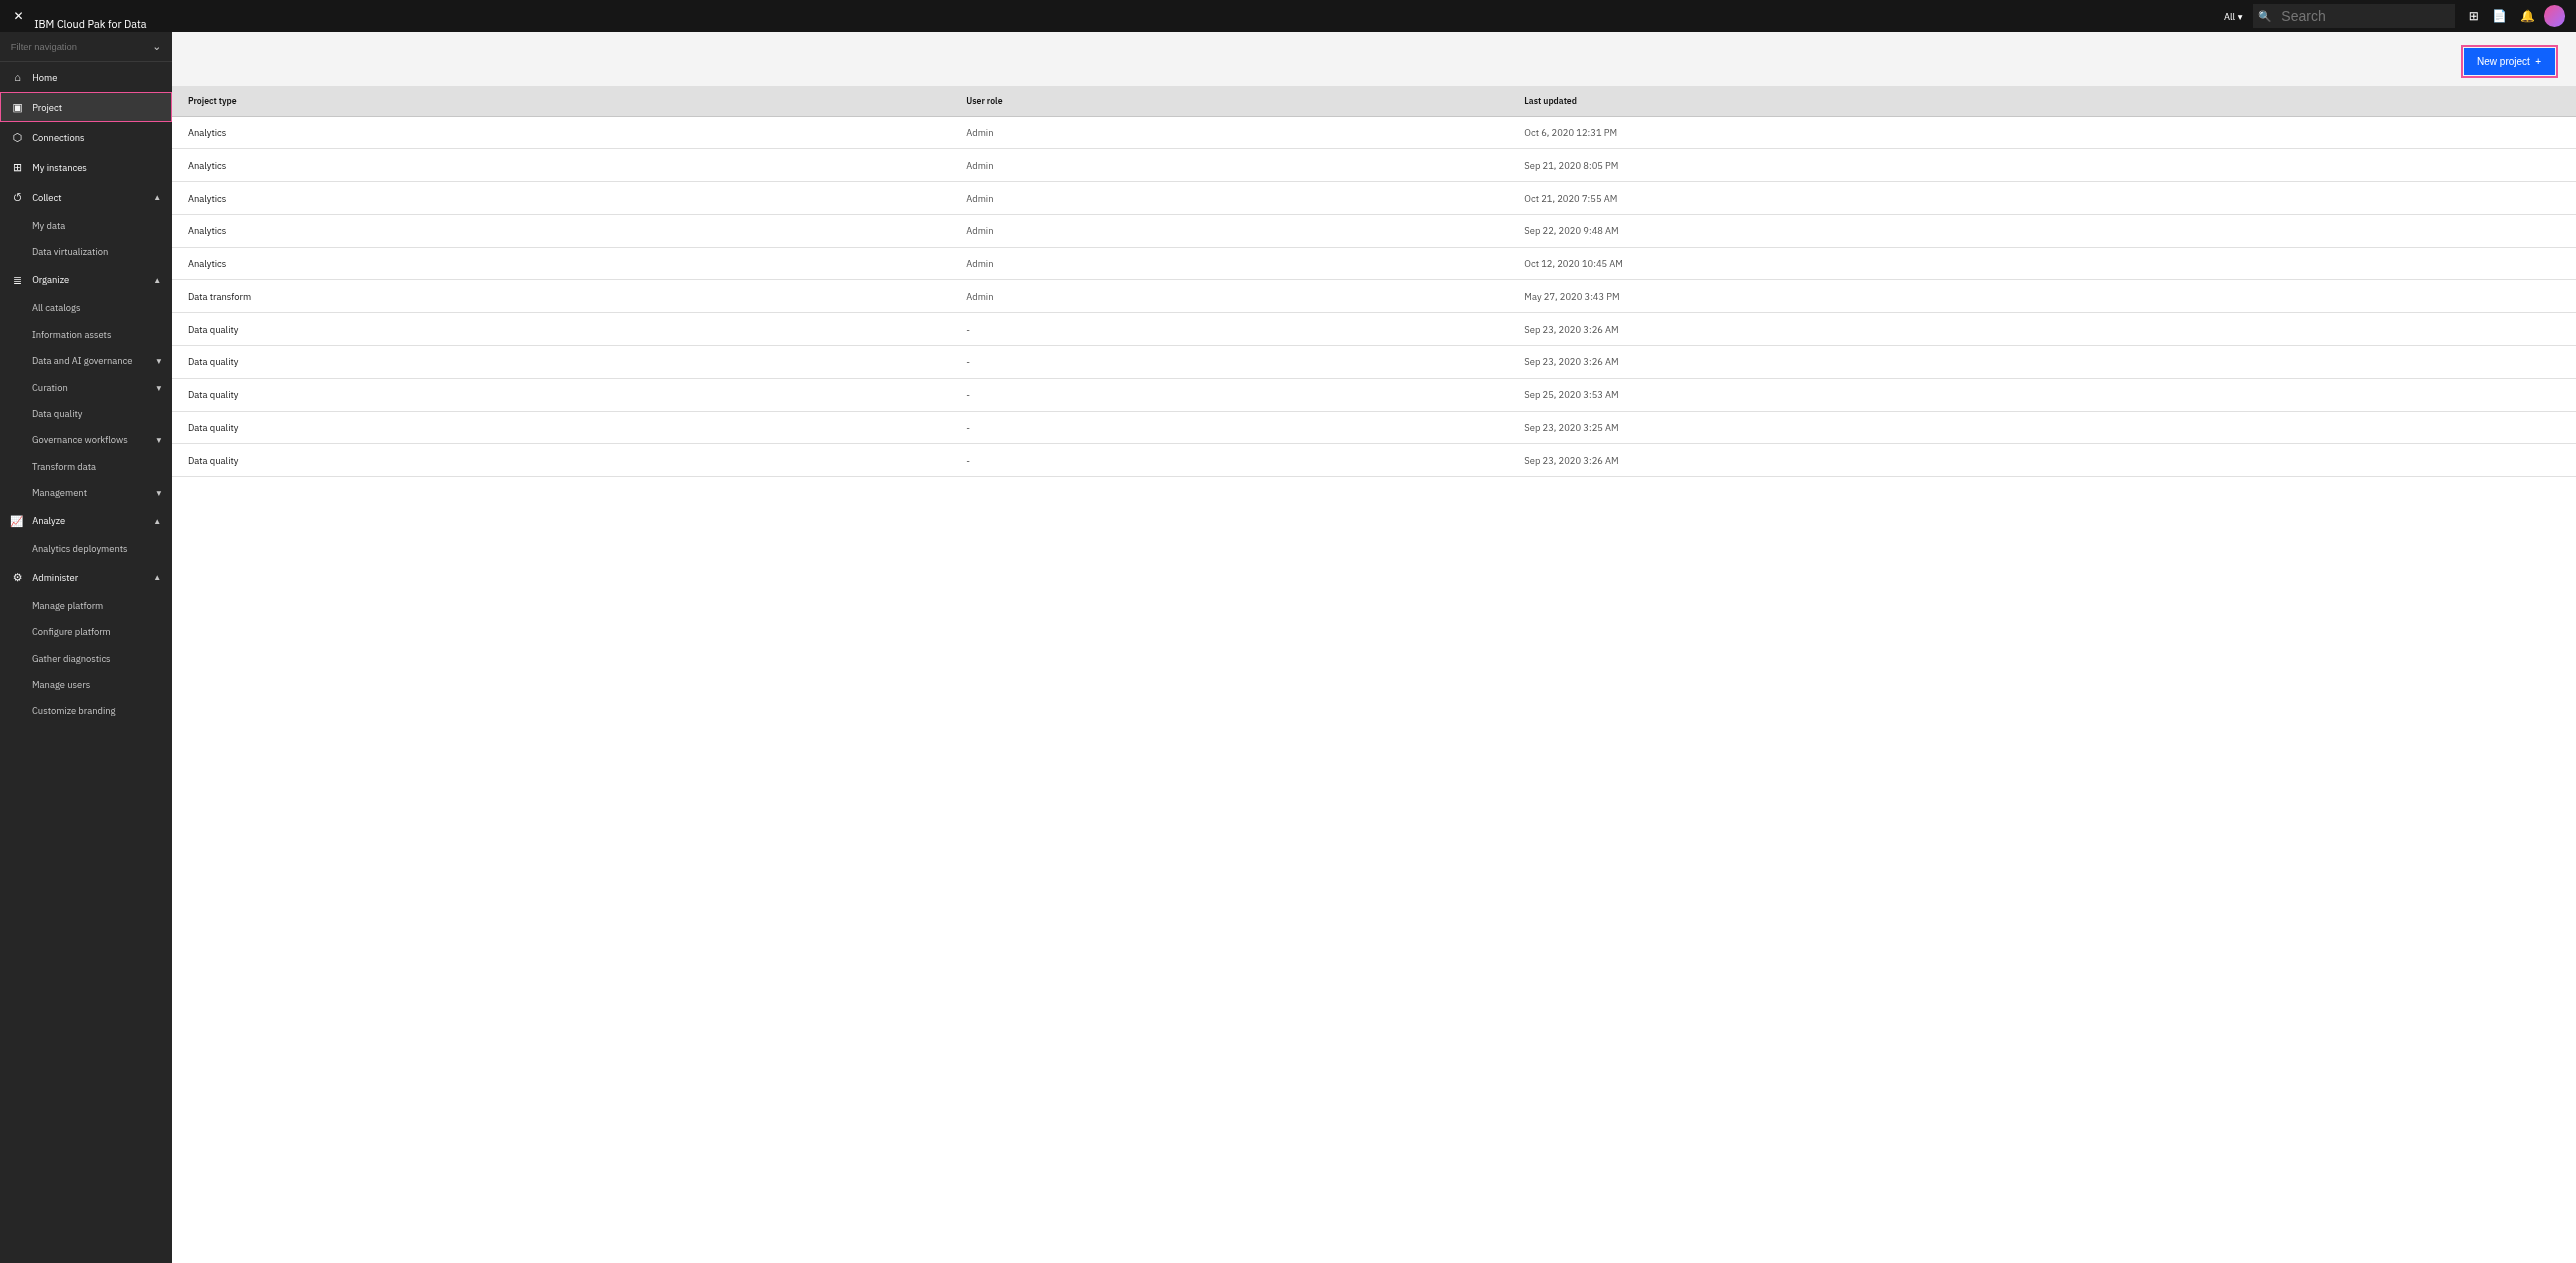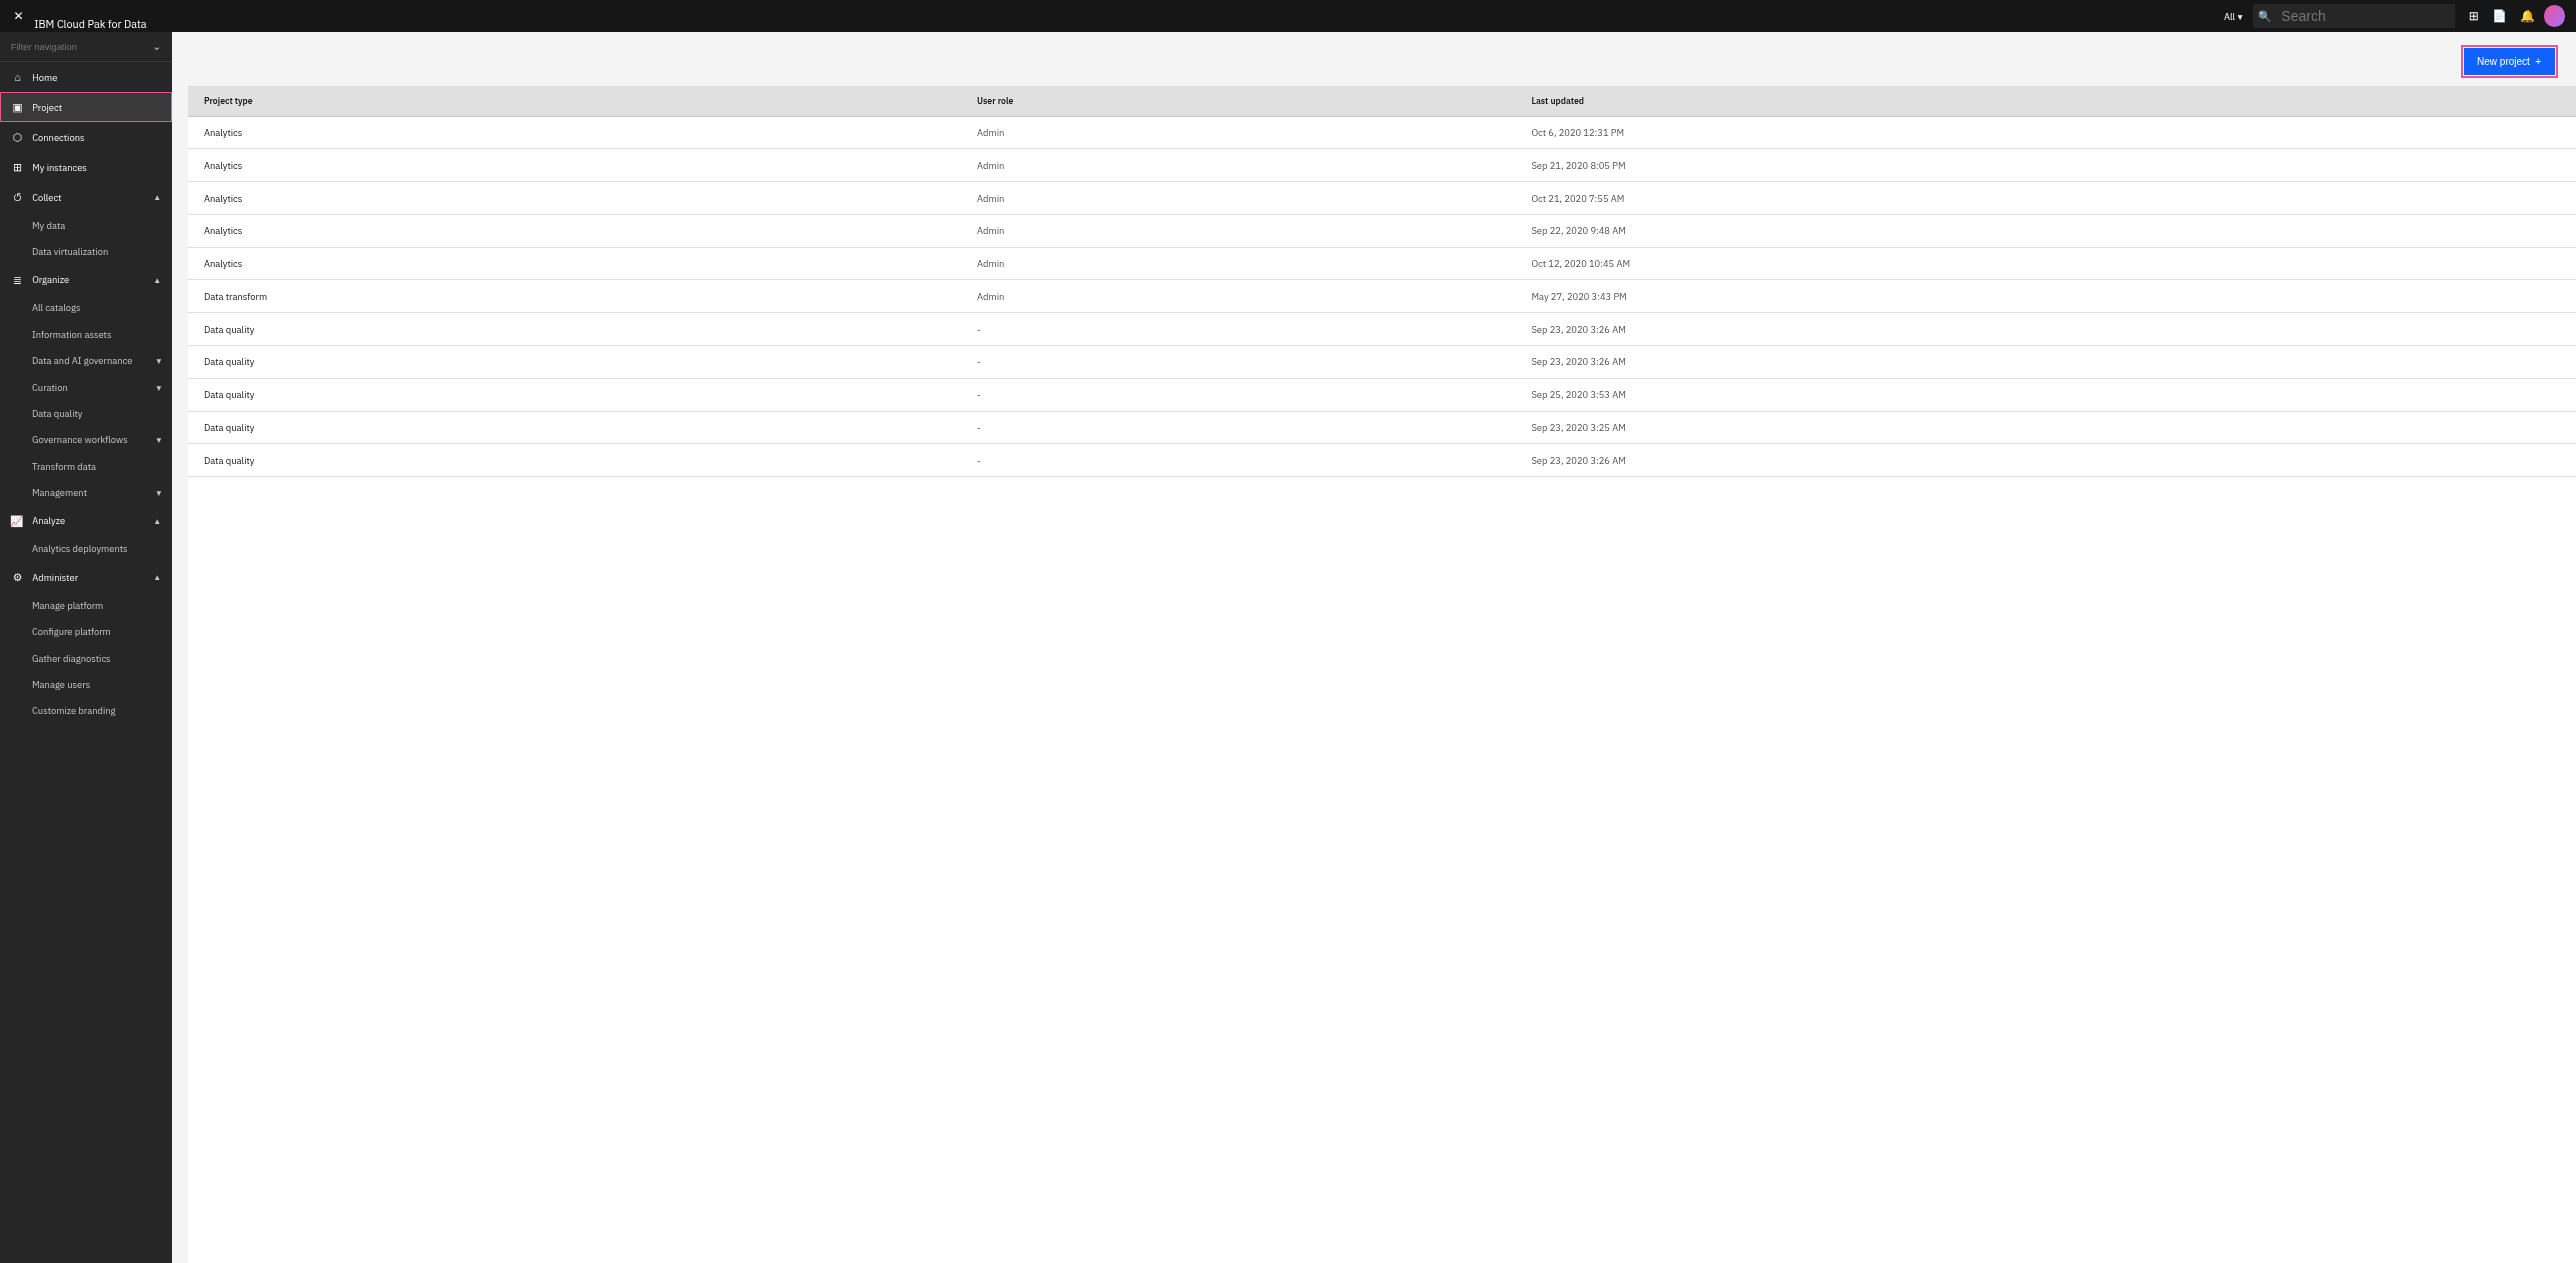"Filter navigation" .main-layout { gap: 16px -> none }
